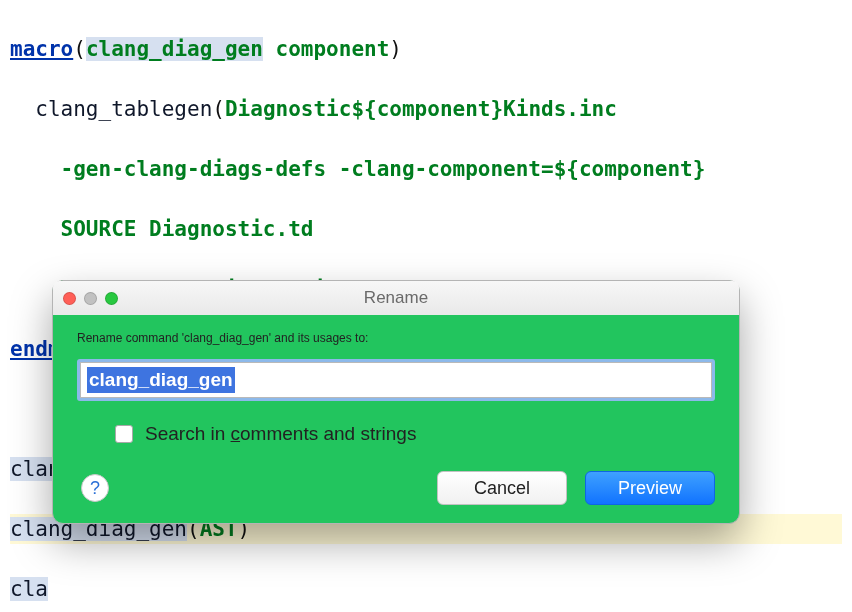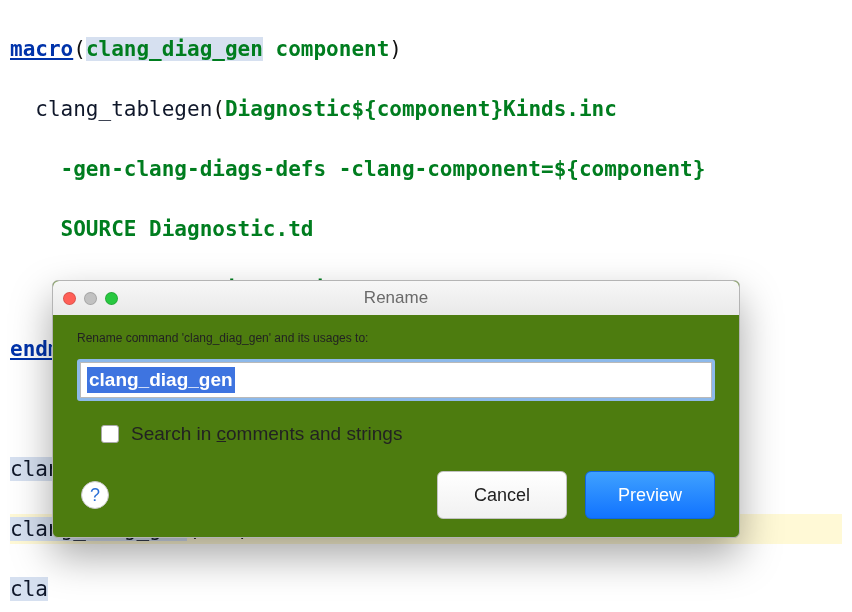"Rename" .dialog { background: #4d7c0f -> #22c55e; border-radius: 6px -> 11px }
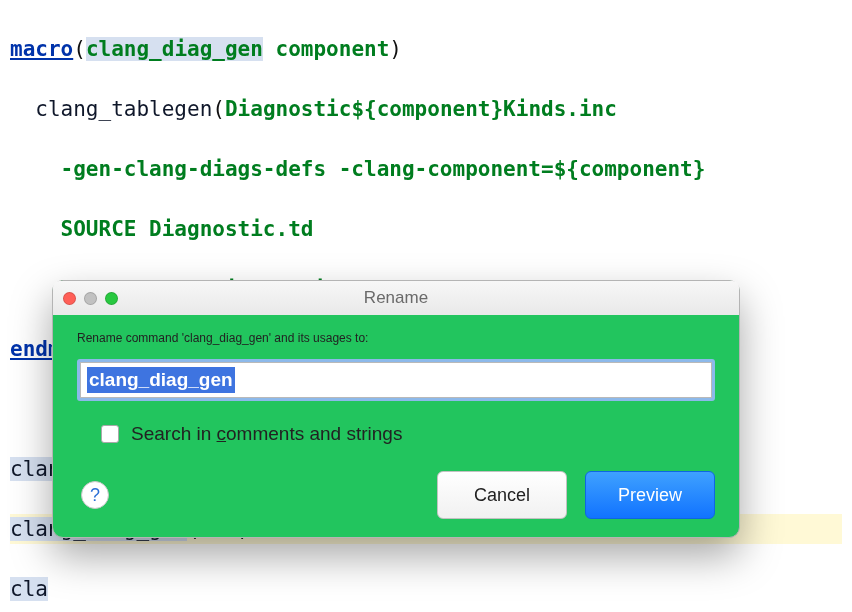"Search in comments and strings" .checkbox-row { margin-left: 24px -> 38px }
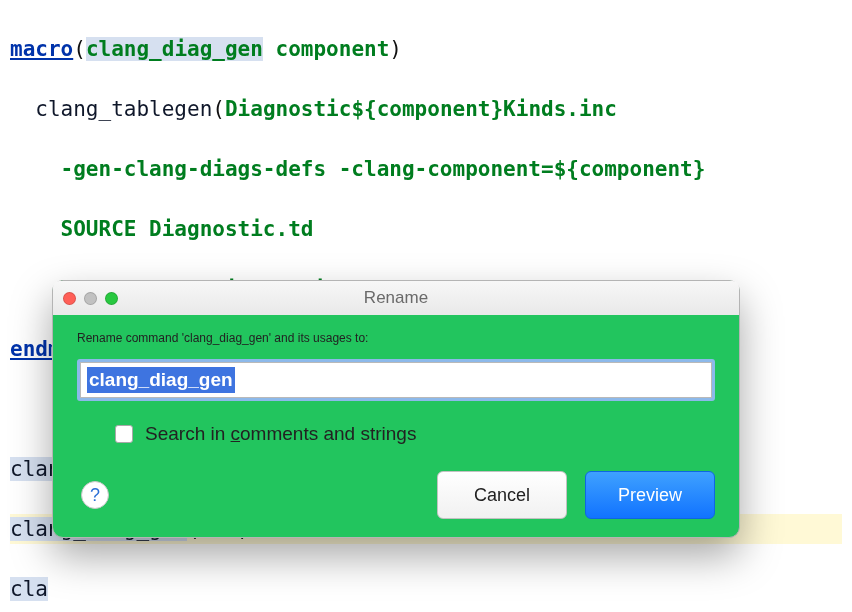"Cancel" .btn { height: 48px -> 34px }
